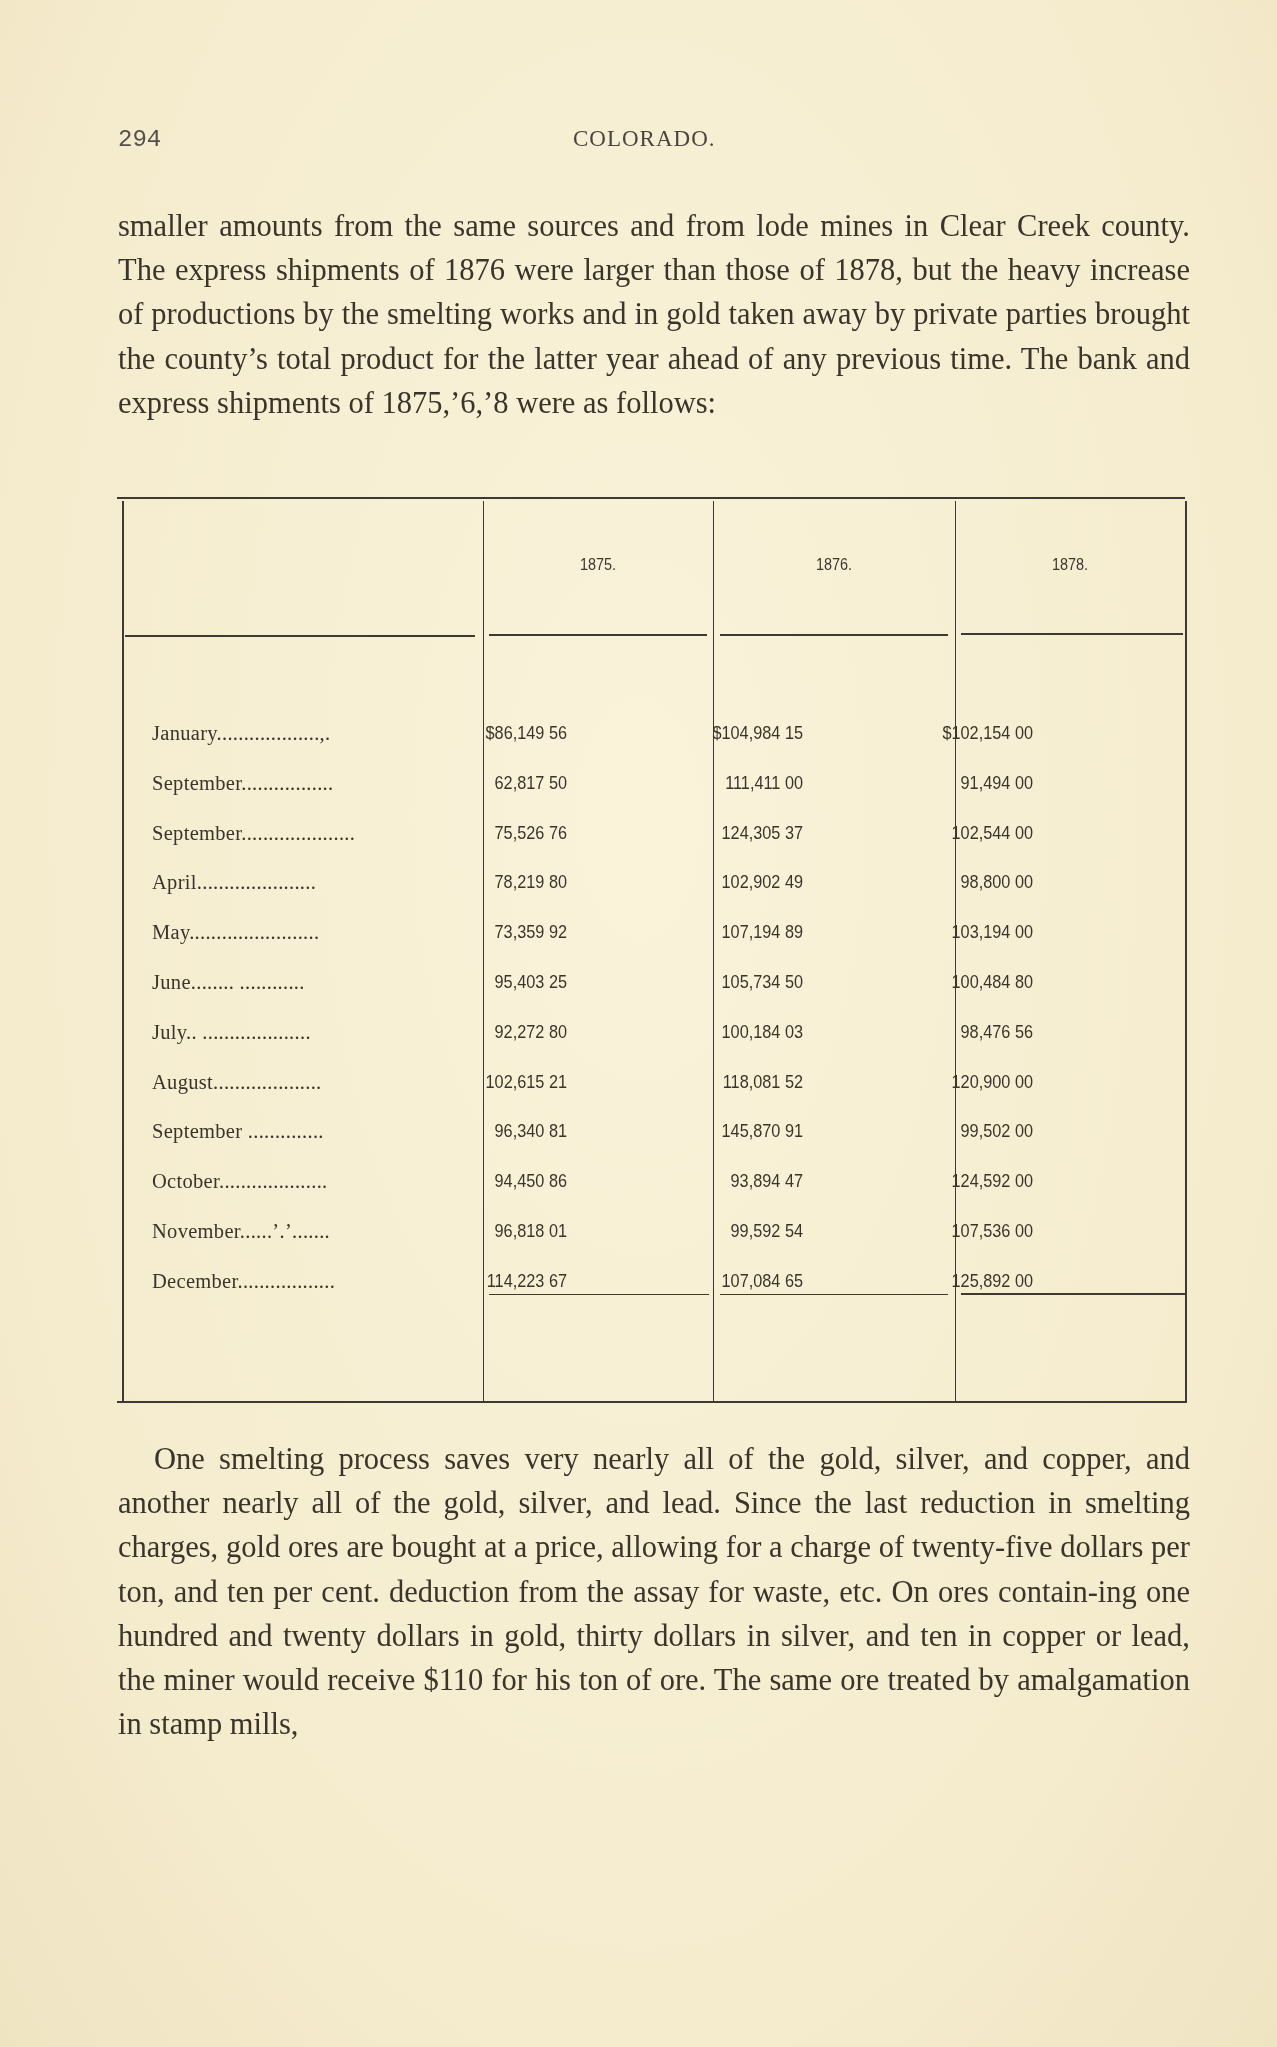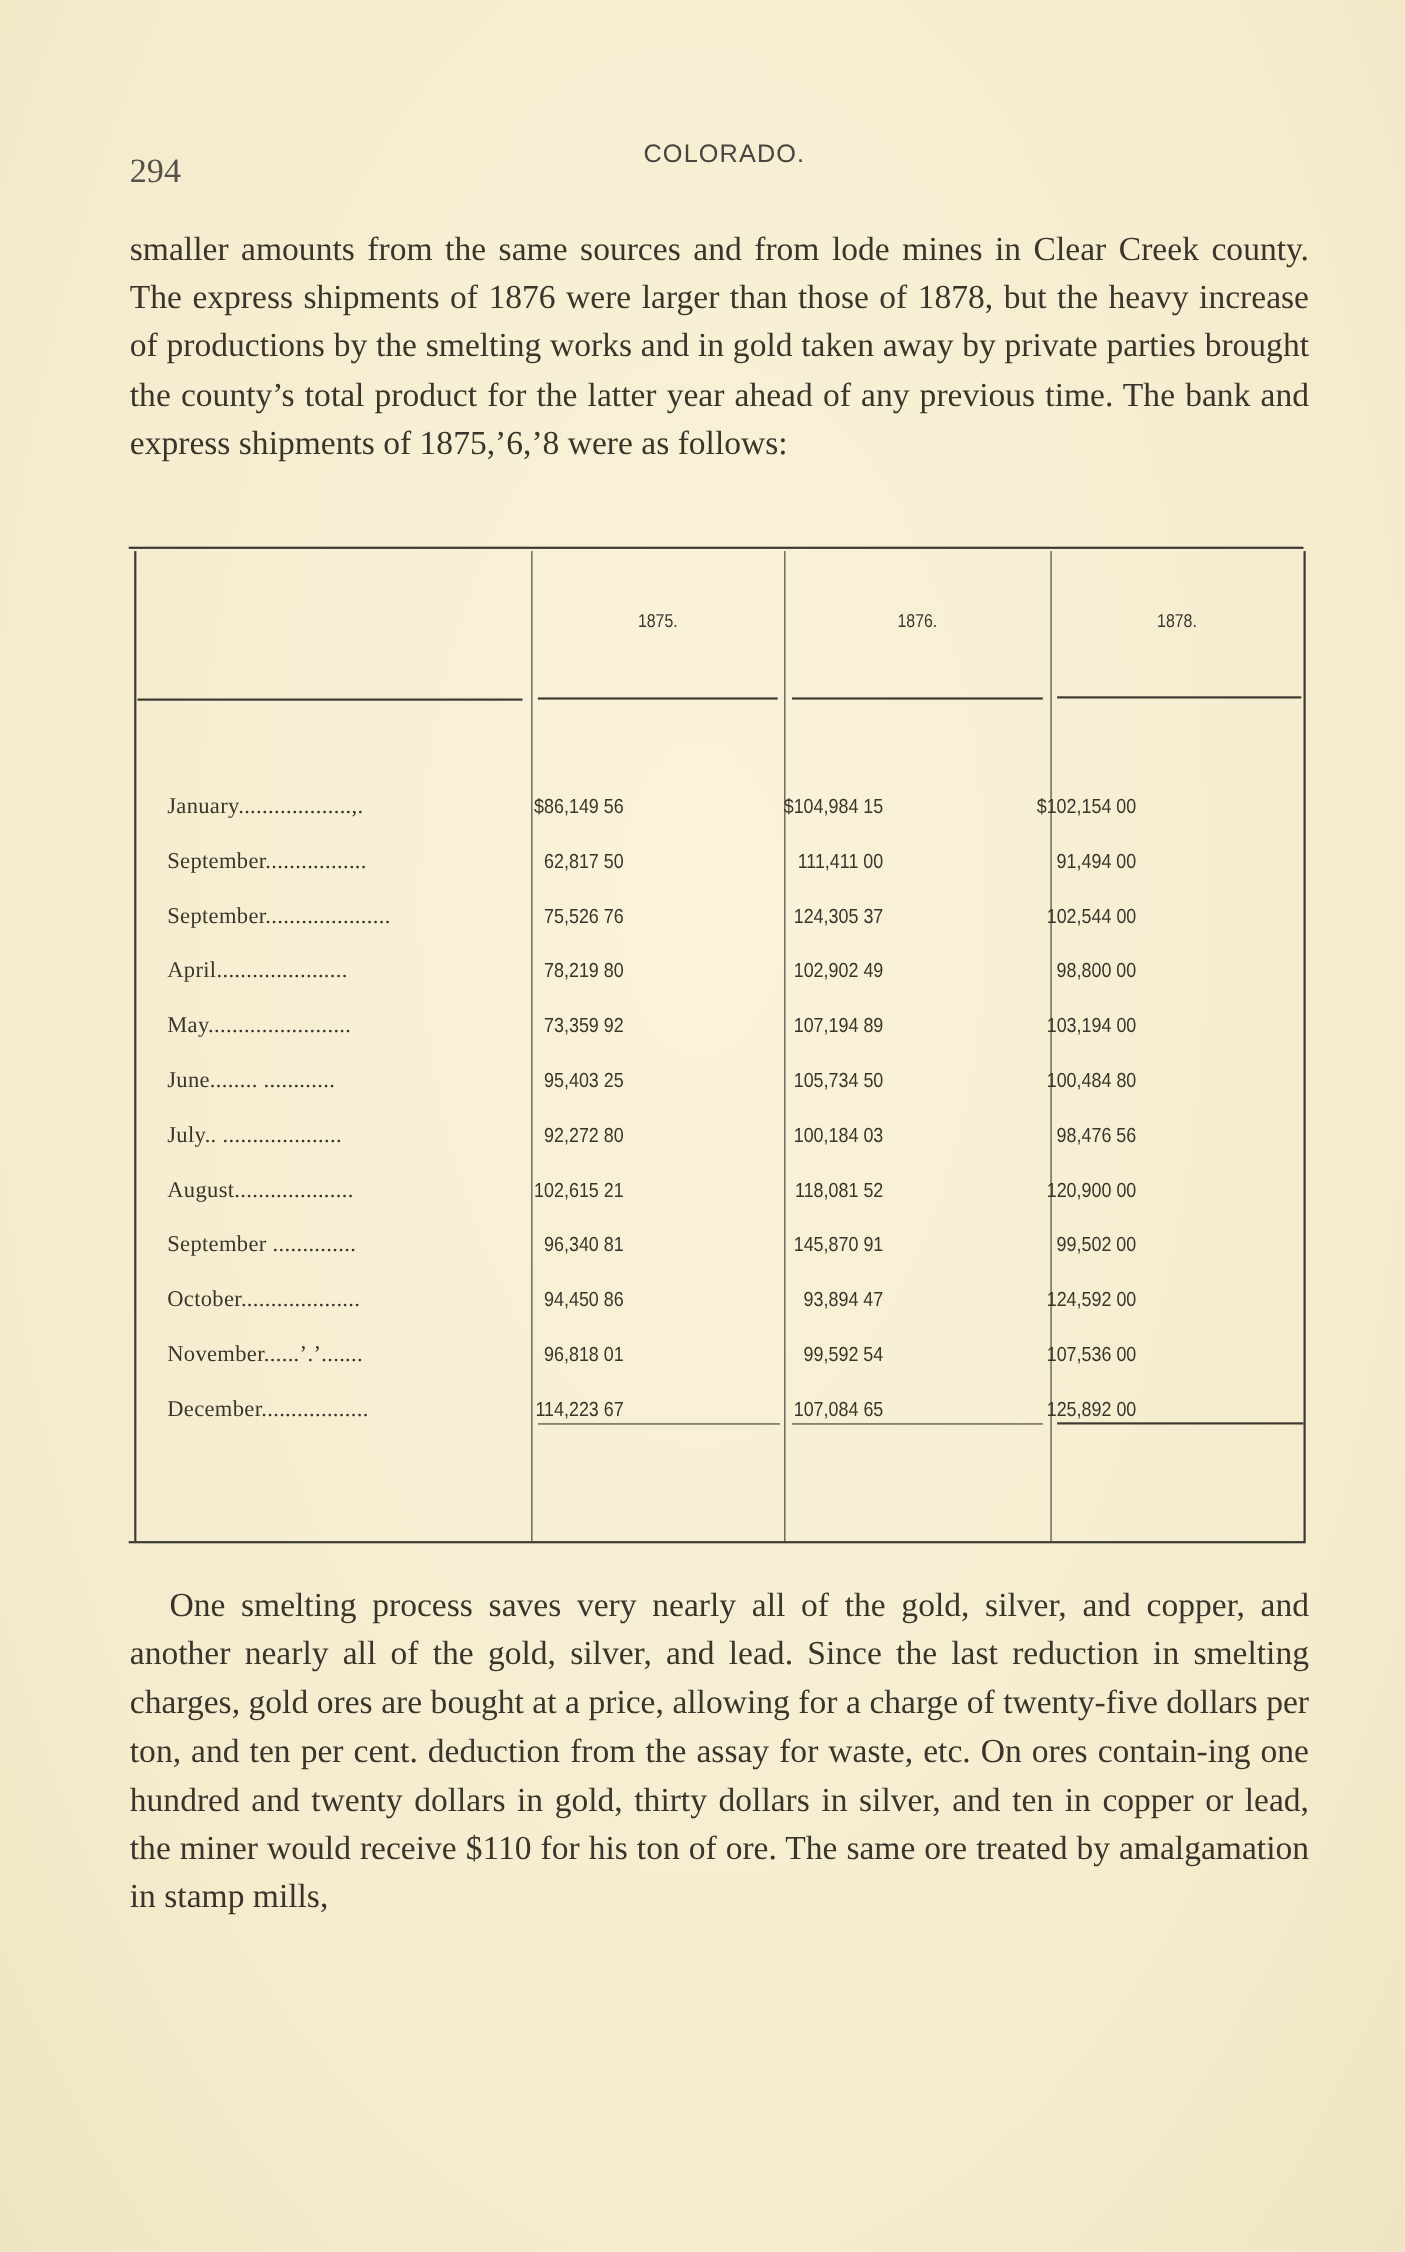"294" .page-number { font-family: Liberation Serif, serif -> Liberation Mono, monospace; font-size: 31px -> 24px; top: 13px -> 2px }
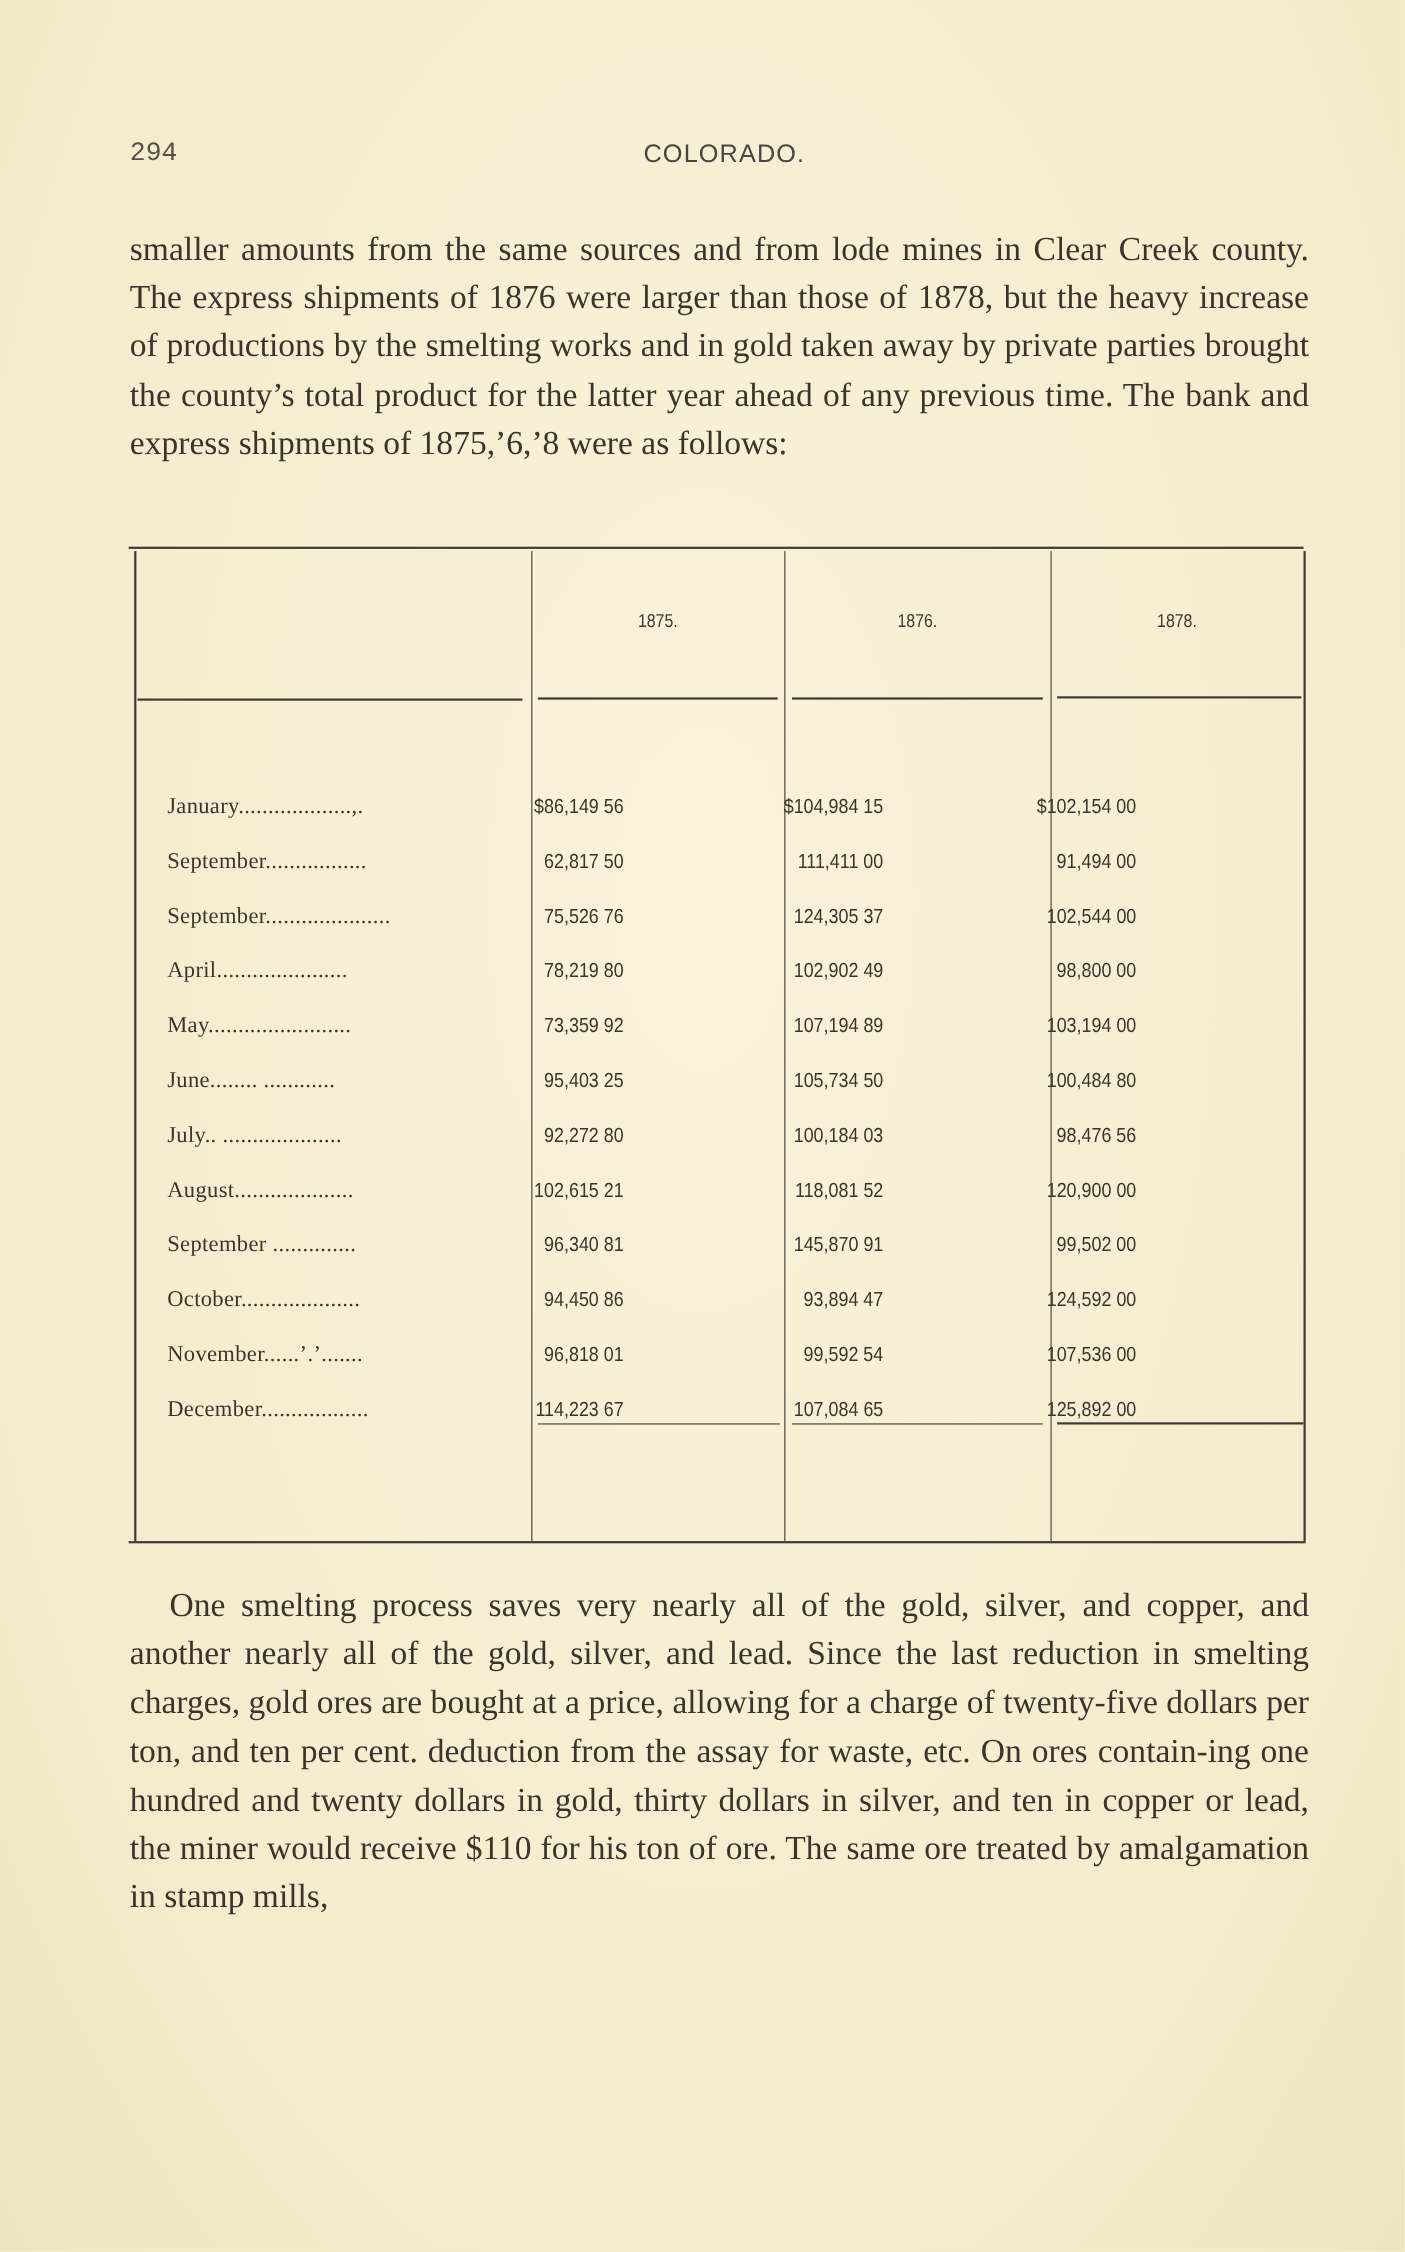"COLORADO." .running-title { font-family: Liberation Sans, sans-serif -> Liberation Serif, serif; margin-left: 12px -> none }
